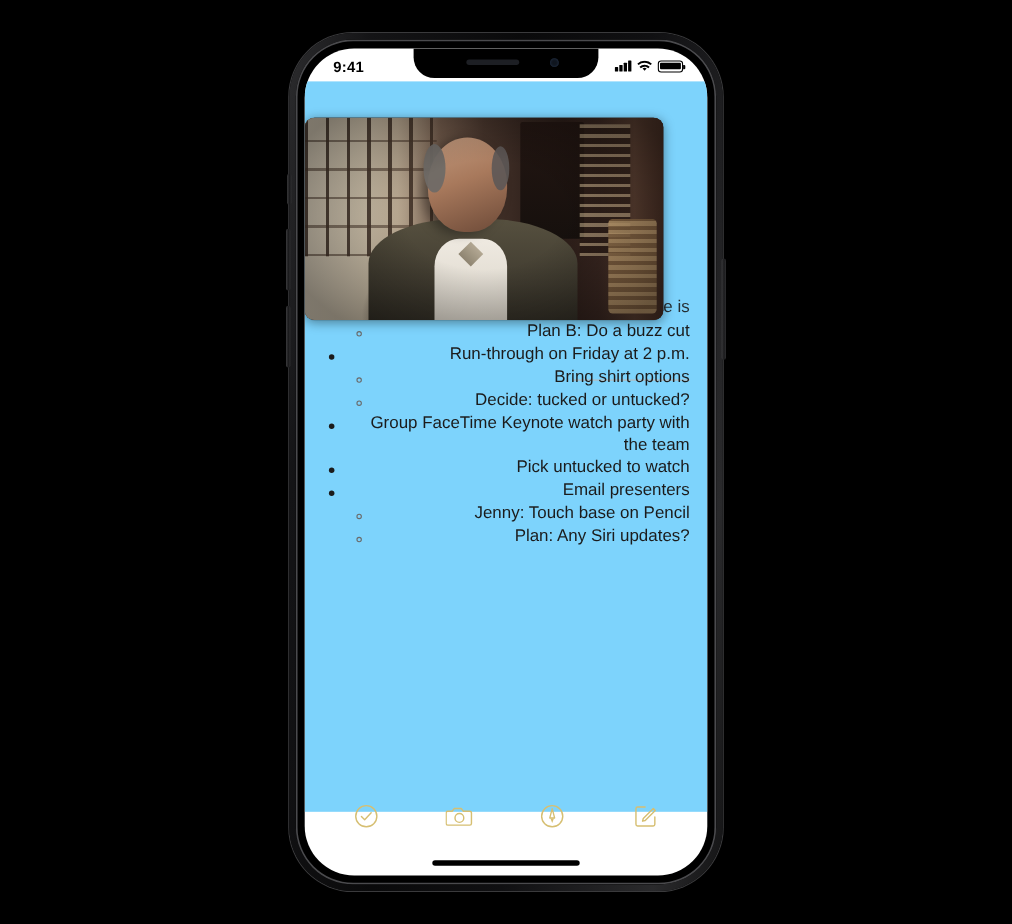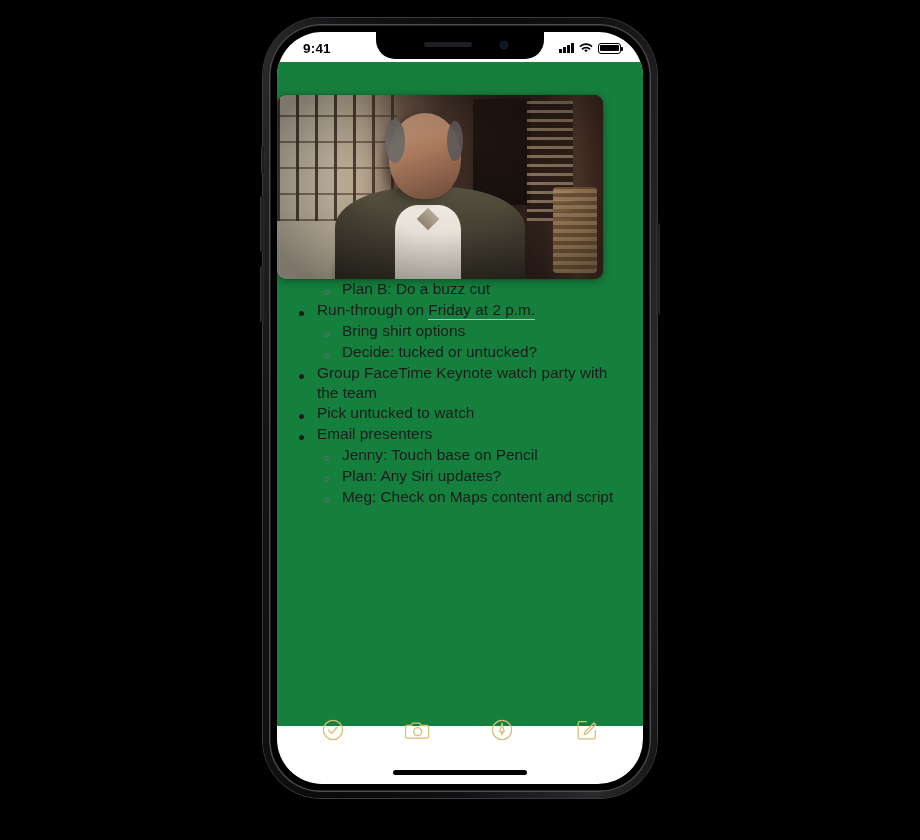"9:41" .device { text-align: none -> right; top: 18px -> 30px }
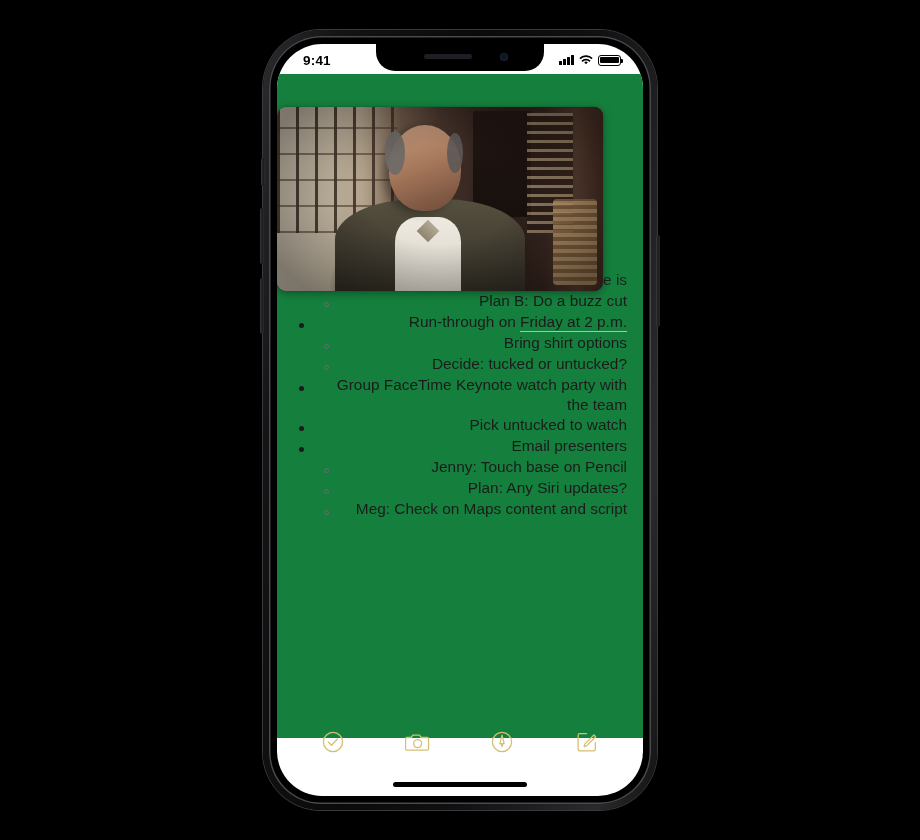"Plan B: Do a buzz" .note { background: #15803d -> #7dd3fc }
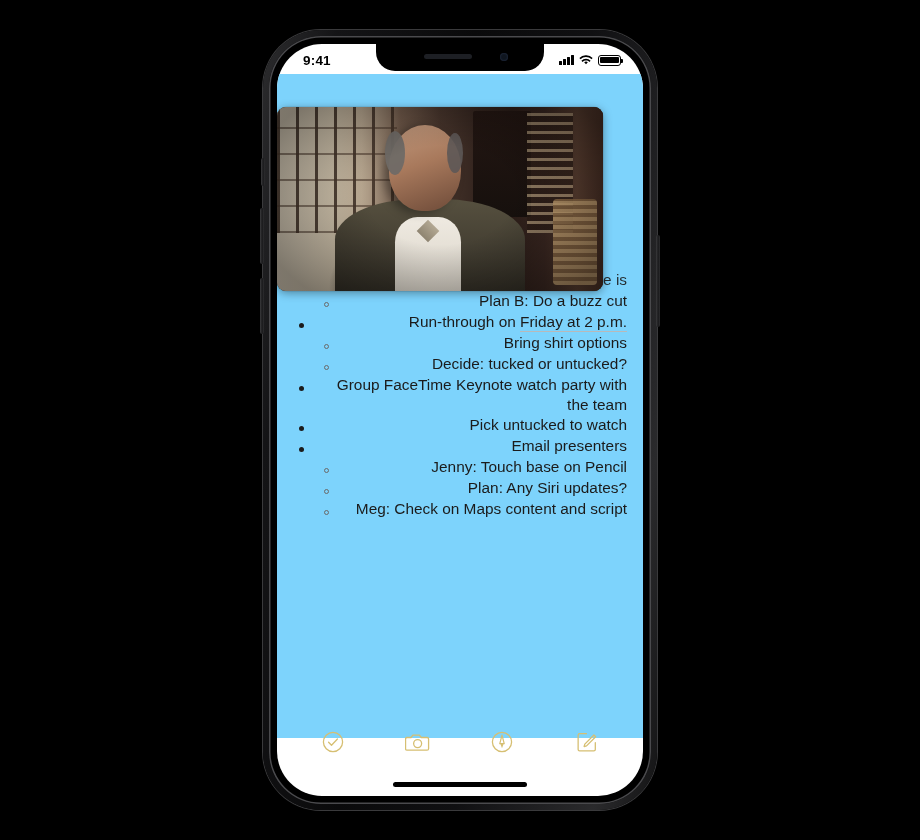"Friday at 2 p.m." .link-underline { padding-bottom: 1px -> 15px }
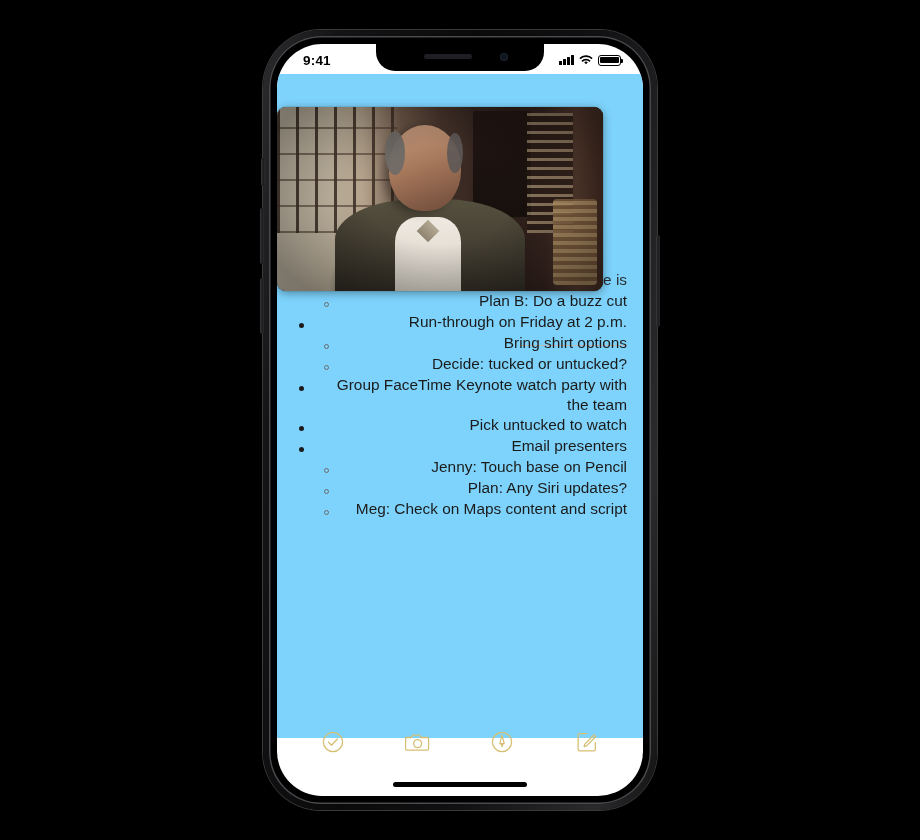"Meg: Check on Maps content" div.li { html: <div> <span><span></span></span> <span>Meg: Check on Maps content and script</span> </div> -> none }
